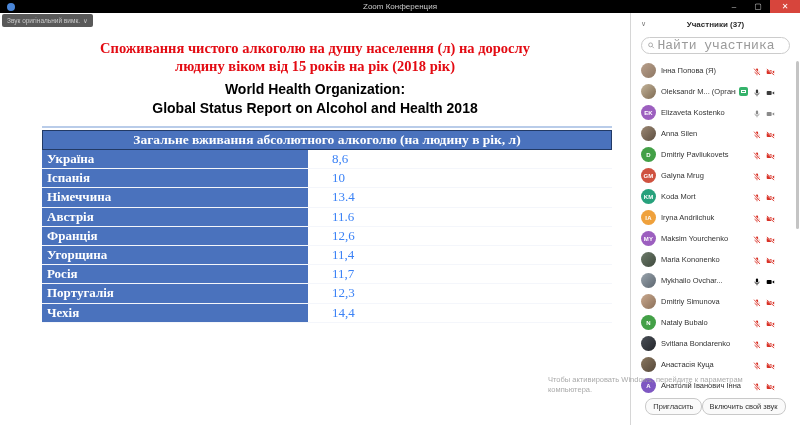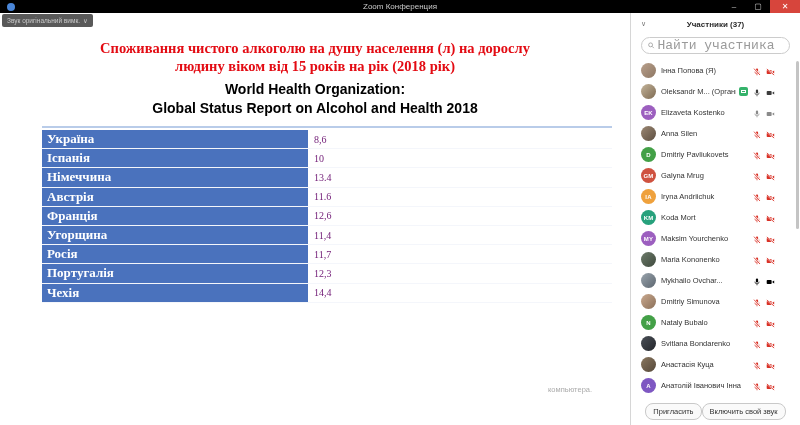"Загальне вживання абсолютного алкоголю" div.thead { html: none -> <div>Загальне вживання абсолютного алкоголю (на людину в рік, л)</div> }
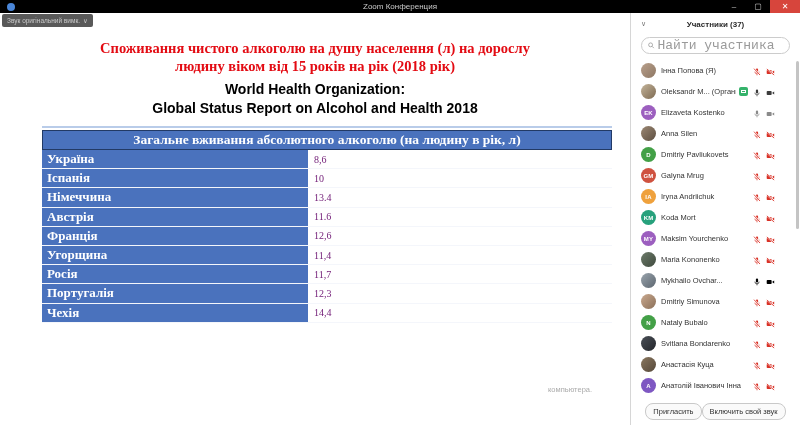"8,6" .tc-value { color: #701a75 -> #3b82f6; font-size: 10px -> 13px; padding-left: 6px -> 24px }
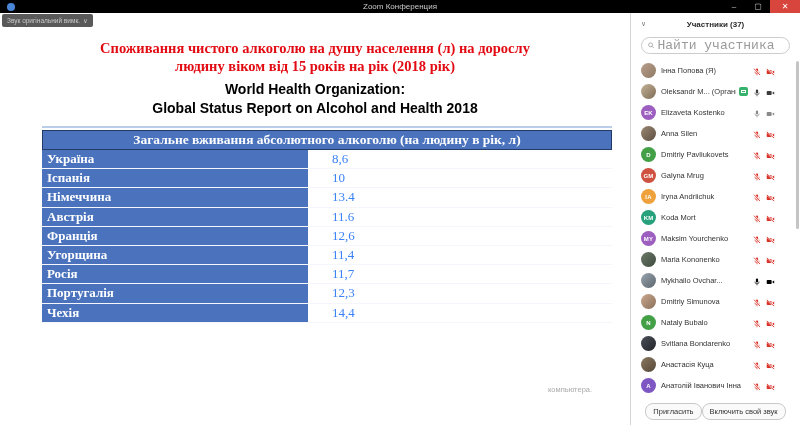"Iryna Andriichuk" div.p-row { order: before "Koda Mort" -> after "Koda Mort" }
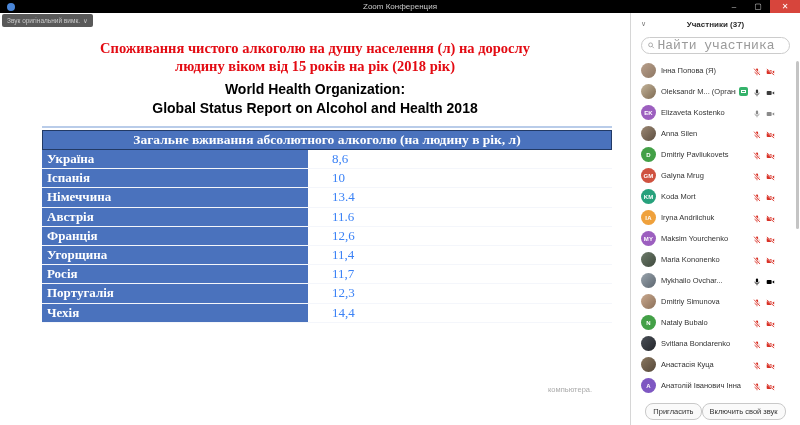"Чтобы активировать Windows, перейдите к" span { html: none -> <span>Чтобы активировать Windows, перейдите к параметрам</span> }
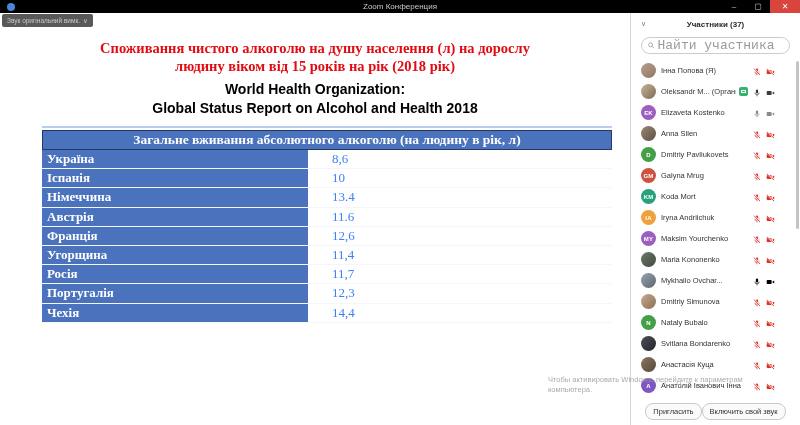"Пригласить" .p-footer { align-items: center -> flex-start }
